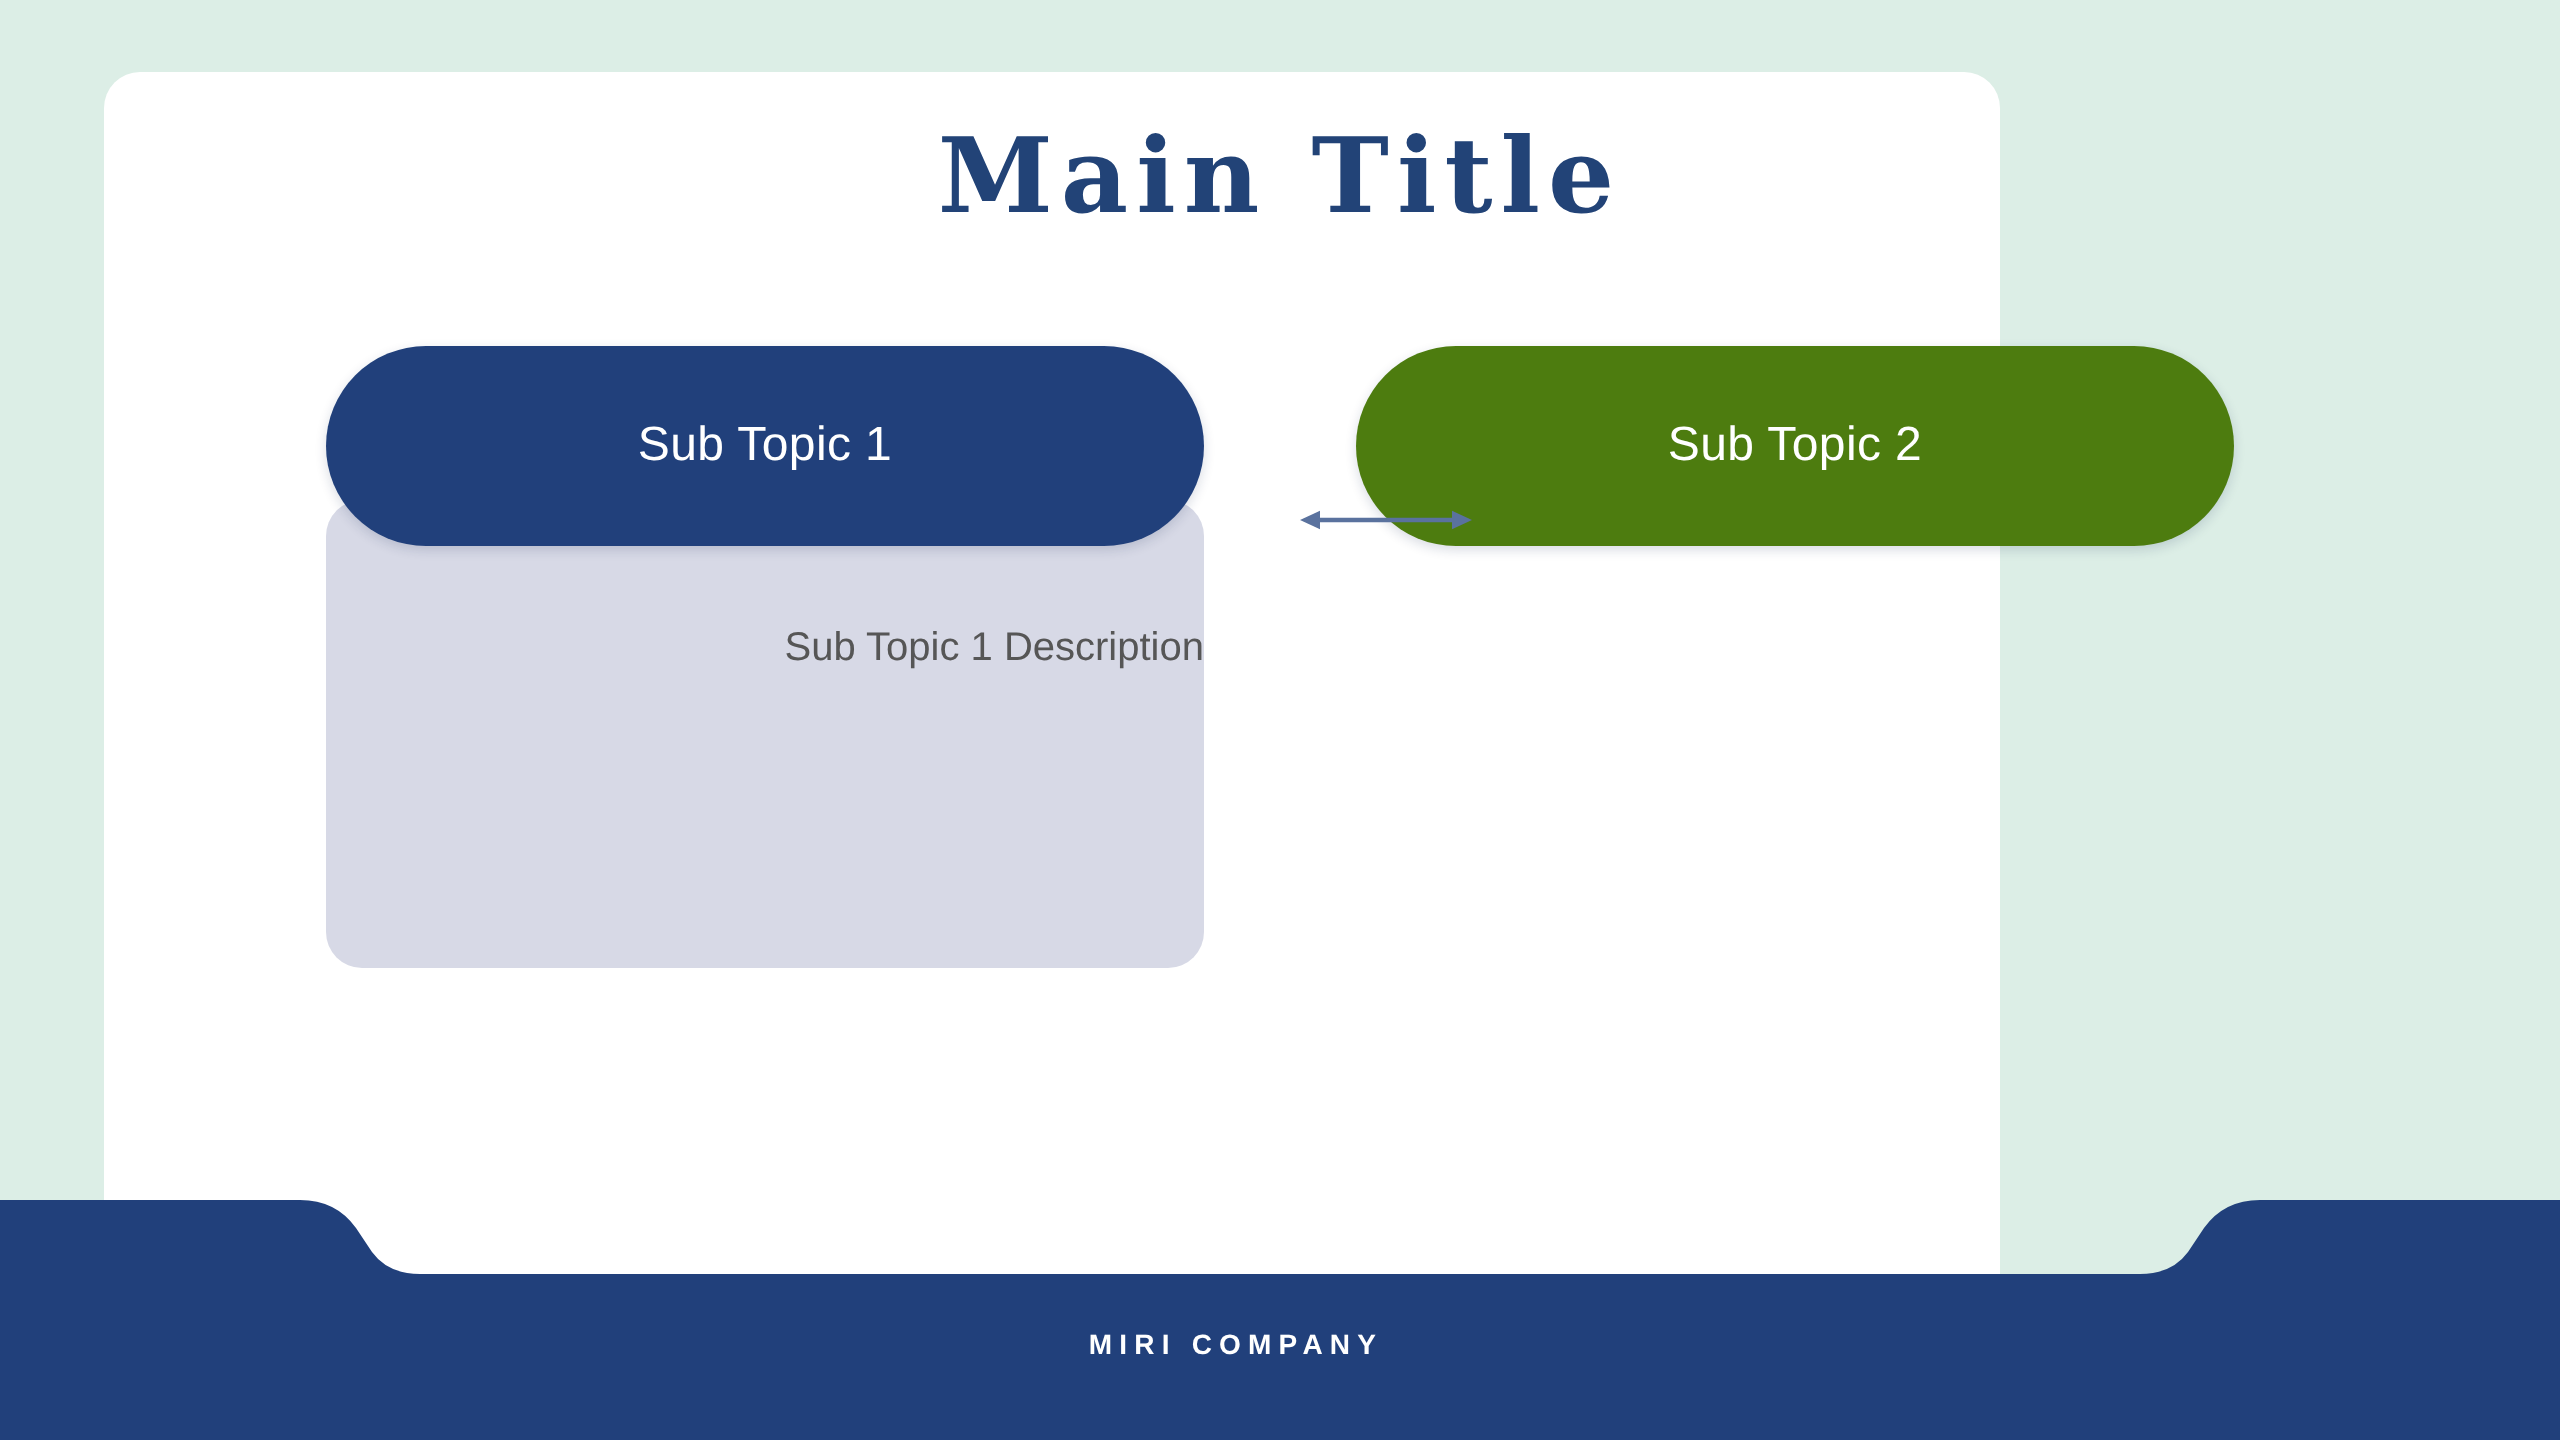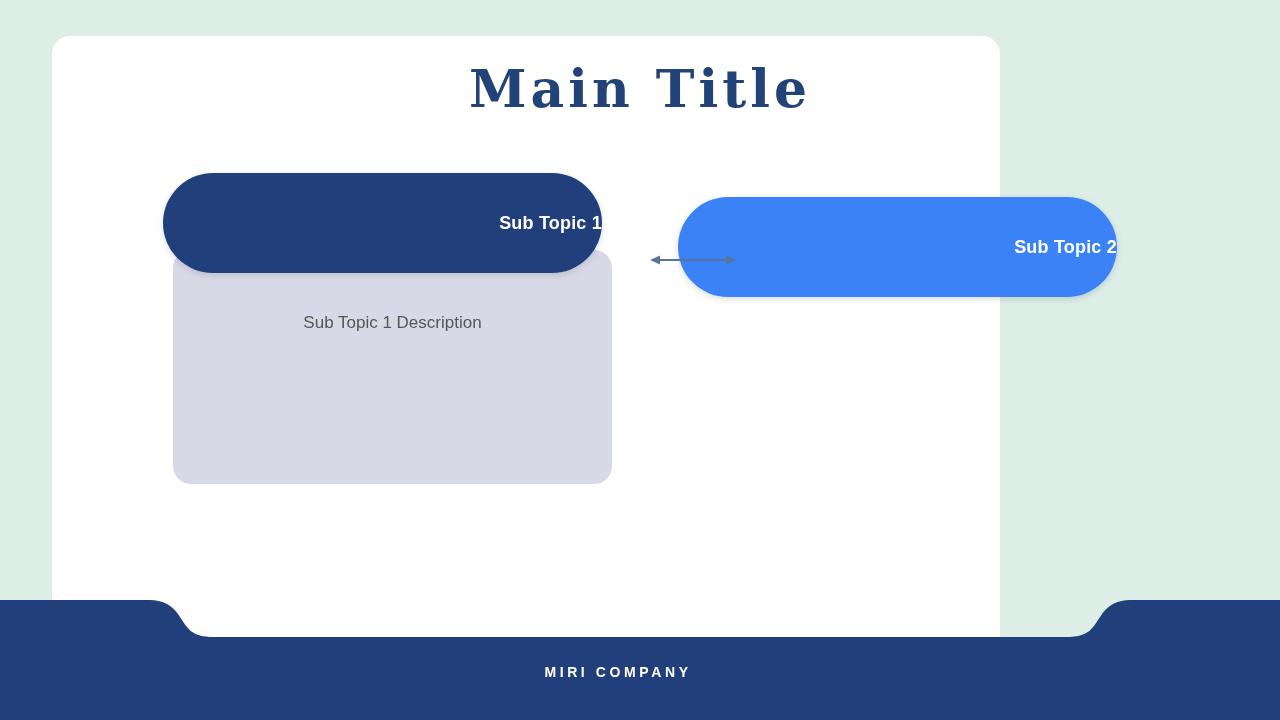"Sub Topic 1" .pill { font-size: 18px -> 24px; font-weight: bold -> normal; justify-content: flex-end -> center }
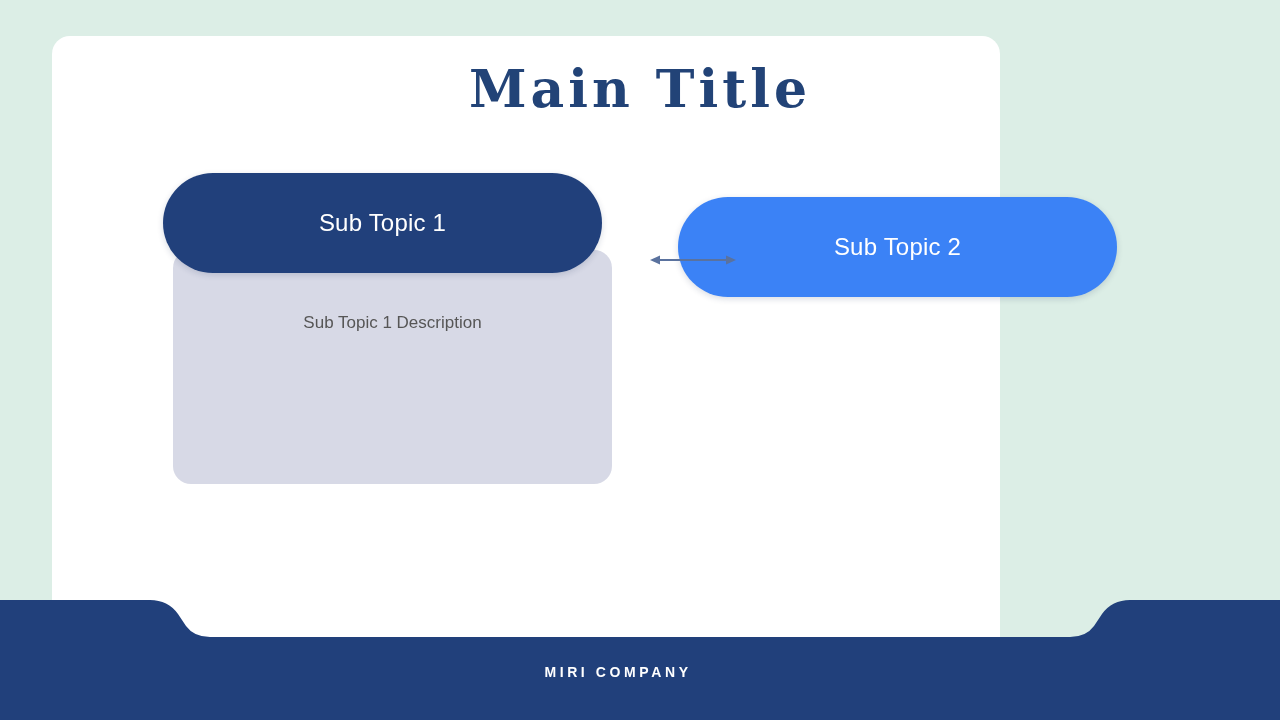"Sub Topic 2" .pill-green { background: #3b82f6 -> #4d7c0f; margin-top: 24px -> none }
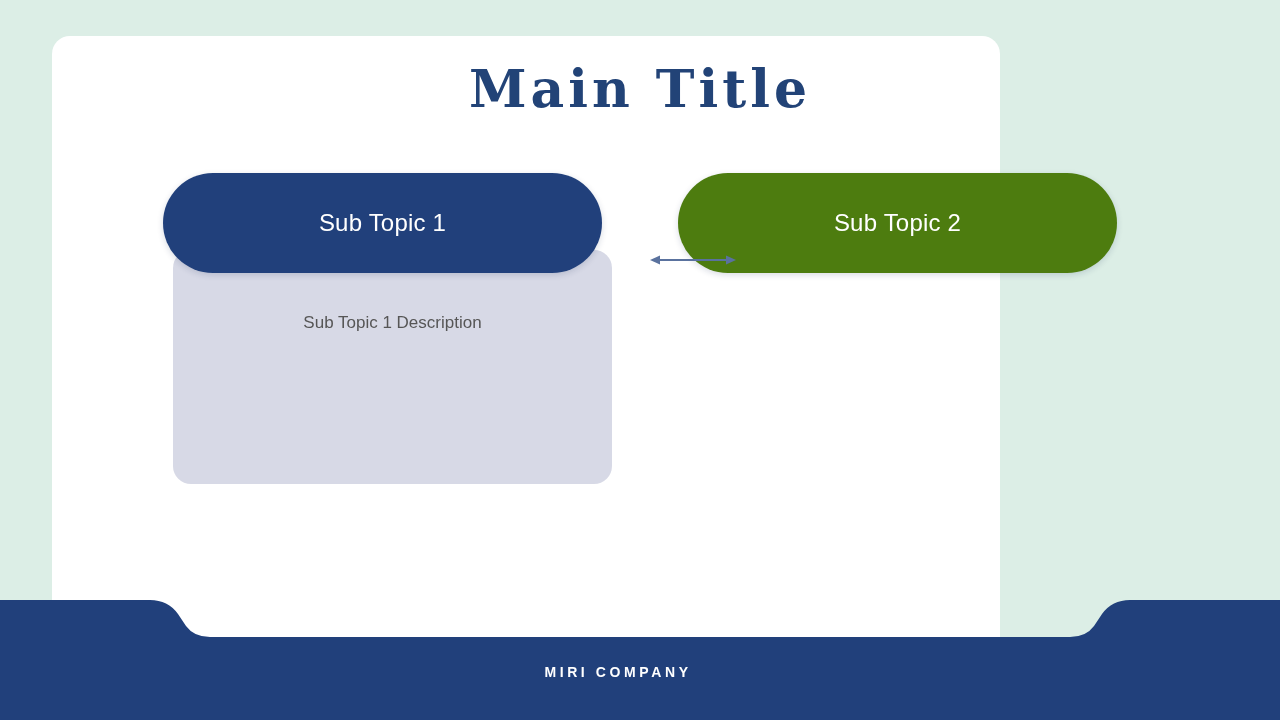"Sub Topic 1 Description" .desc { font-size: 17px -> 20px; left: 10px -> 0; text-align: center -> right }
